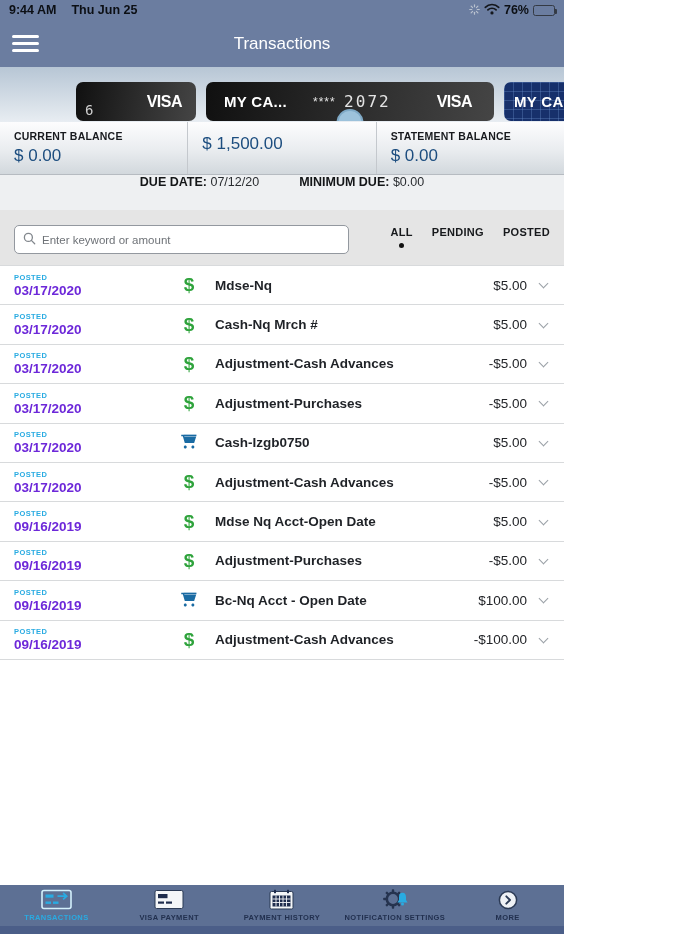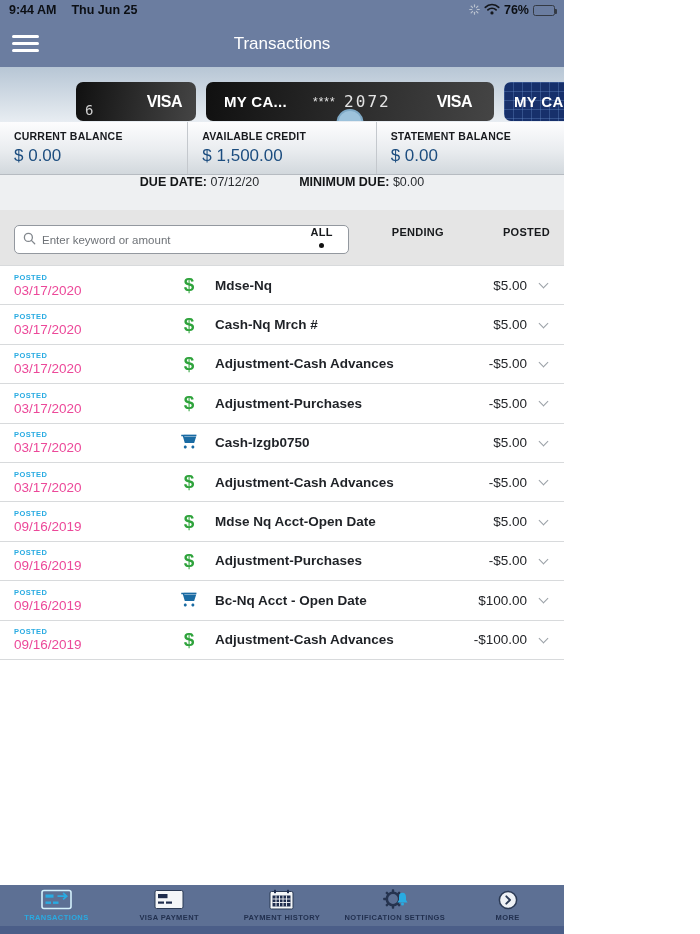"AVAILABLE CREDIT" div.bal-label { html: <div>AVAILABLE CREDIT</div> -> none }
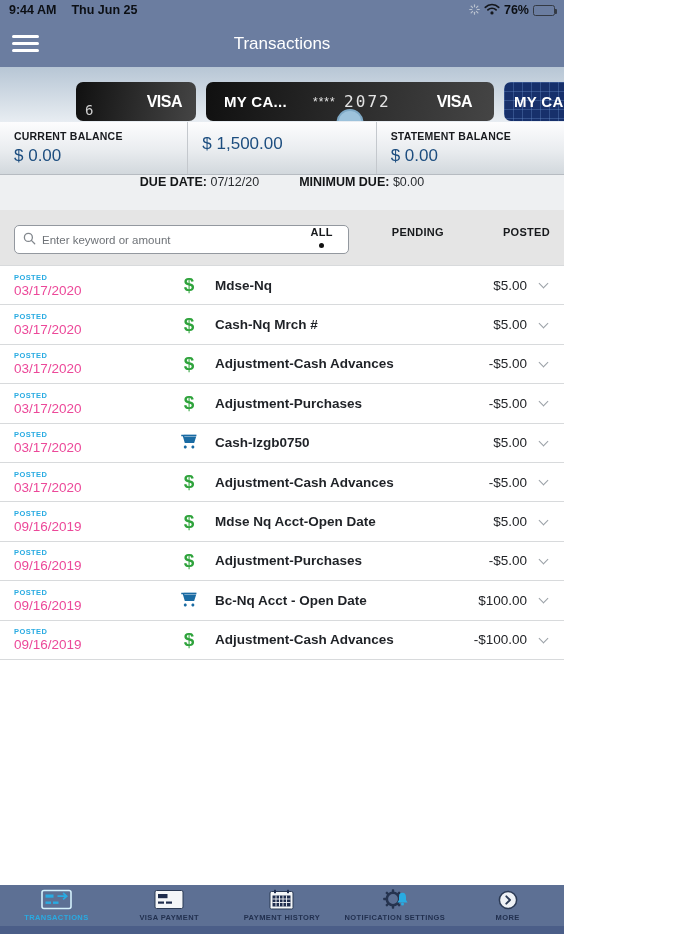"ALL" .filter { margin-left: 40px -> none }
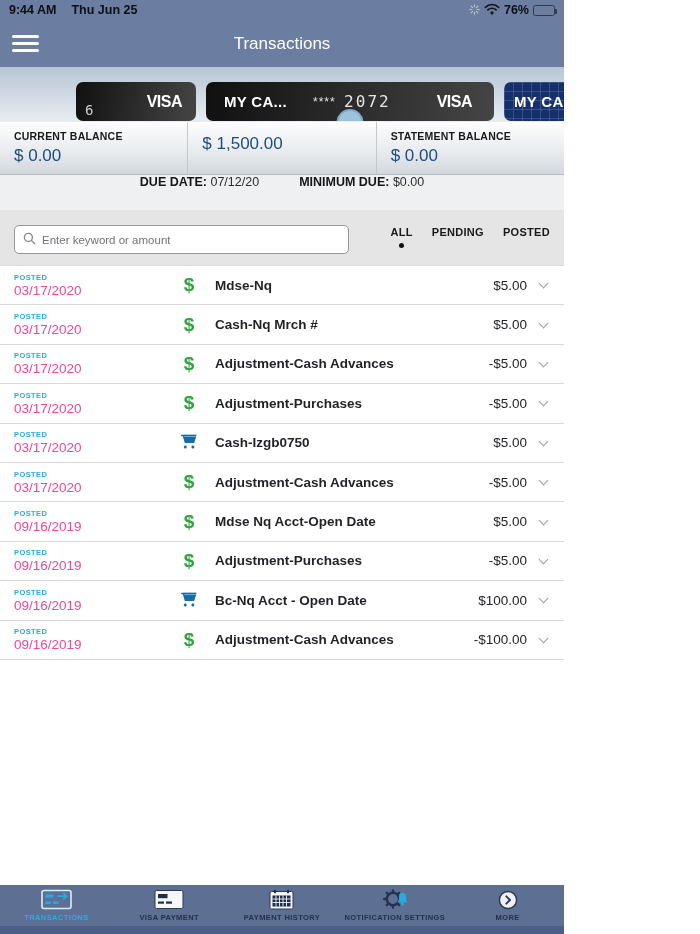"03/17/2020" .row-date { color: #ec4899 -> #6d28d9; font-weight: none -> bold }
